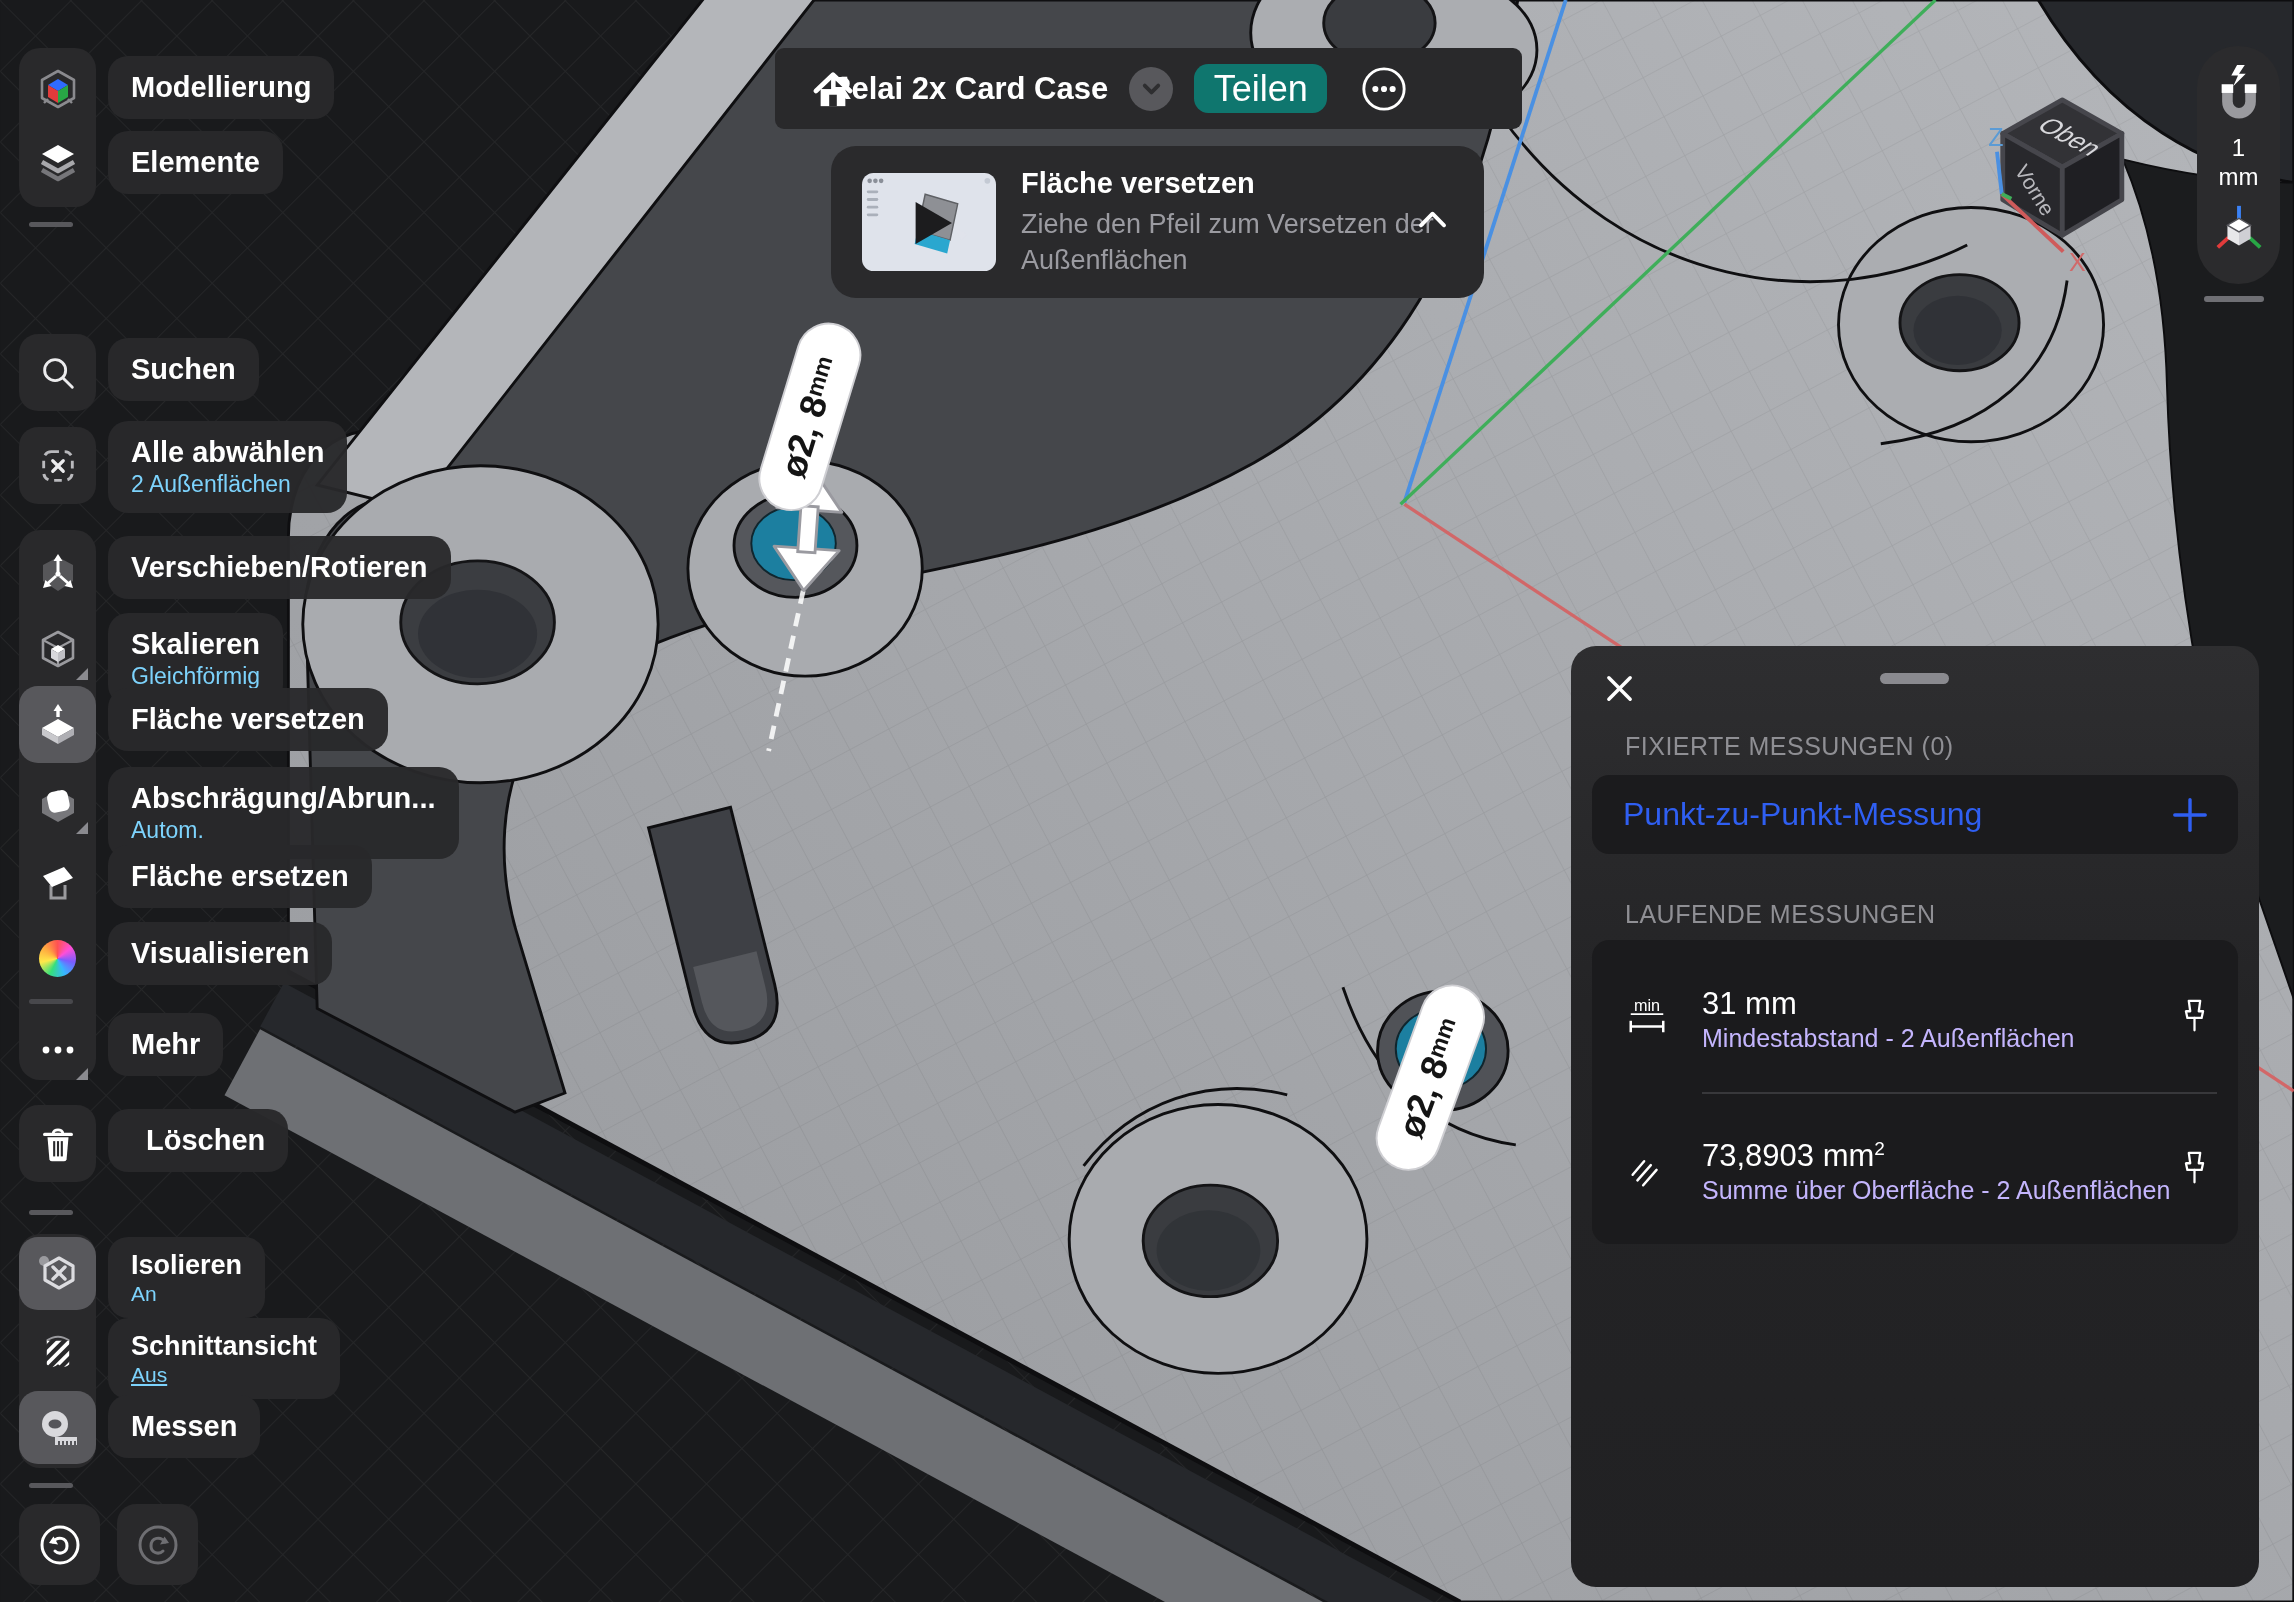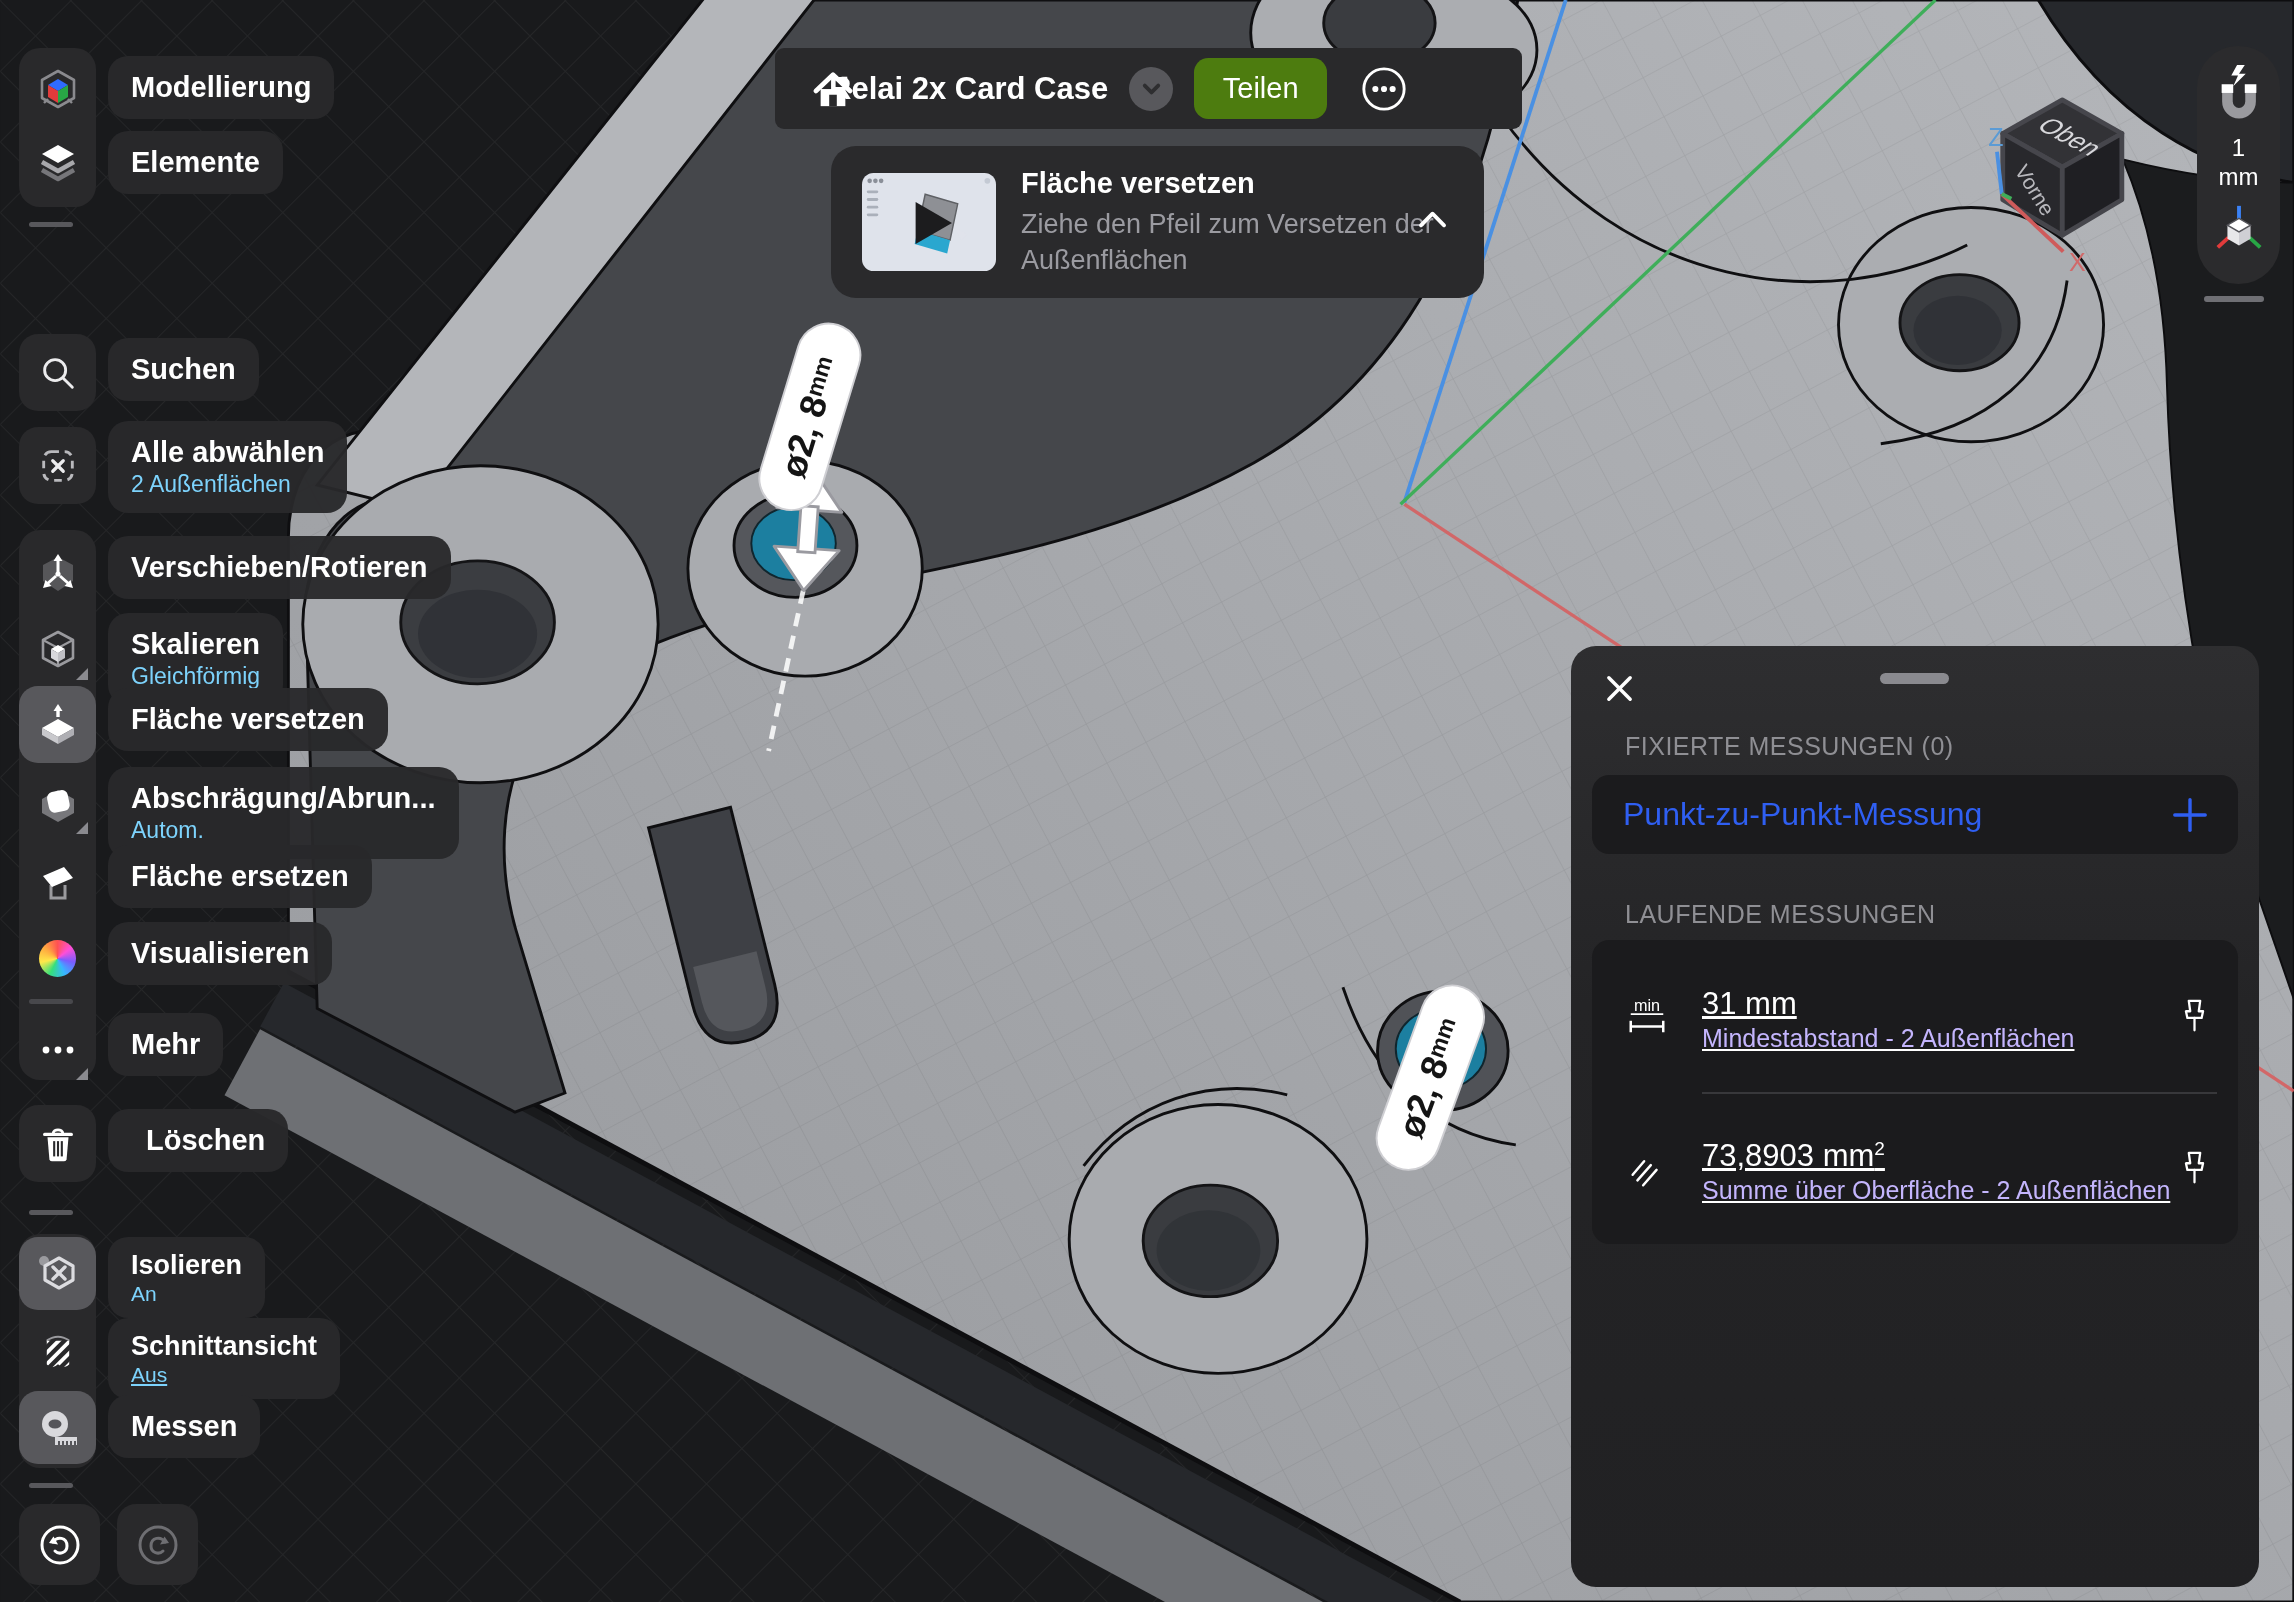"Teilen" .sharebtn { background: #4d7c0f -> #0f766e; font-size: 29px -> 36px; height: 61px -> 49px }
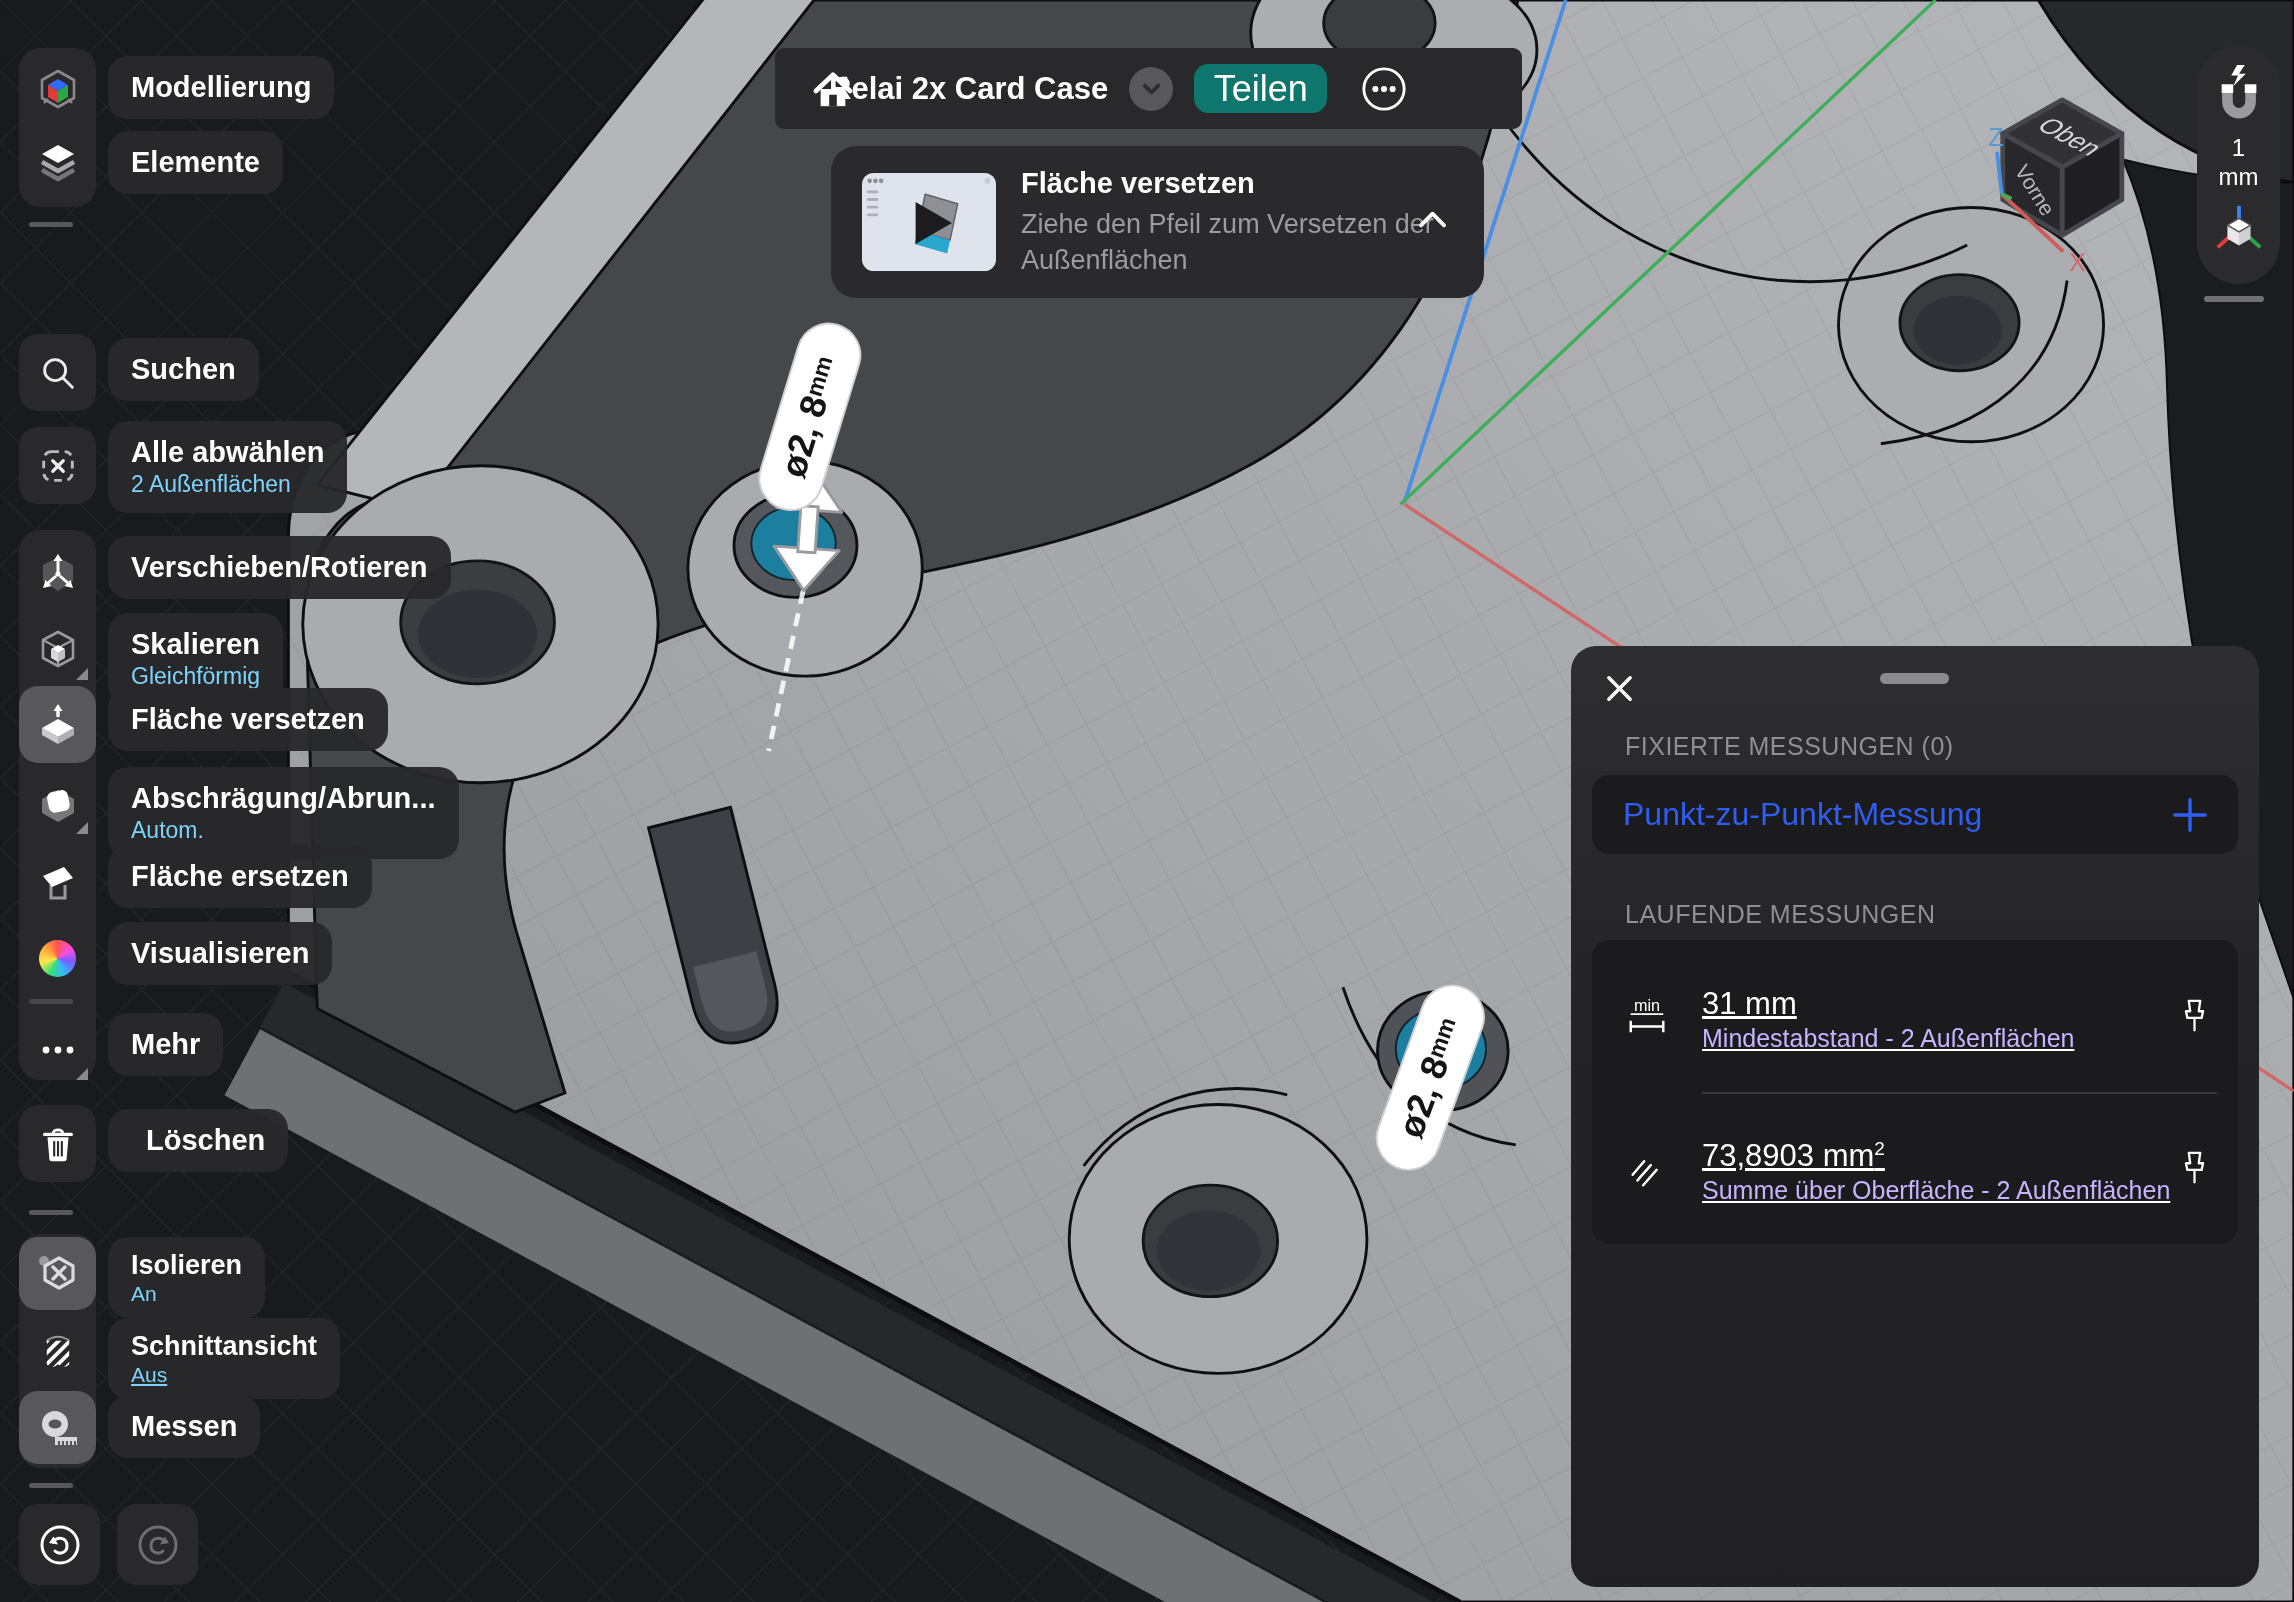"min" .mrow { text-decoration: underline -> none }
